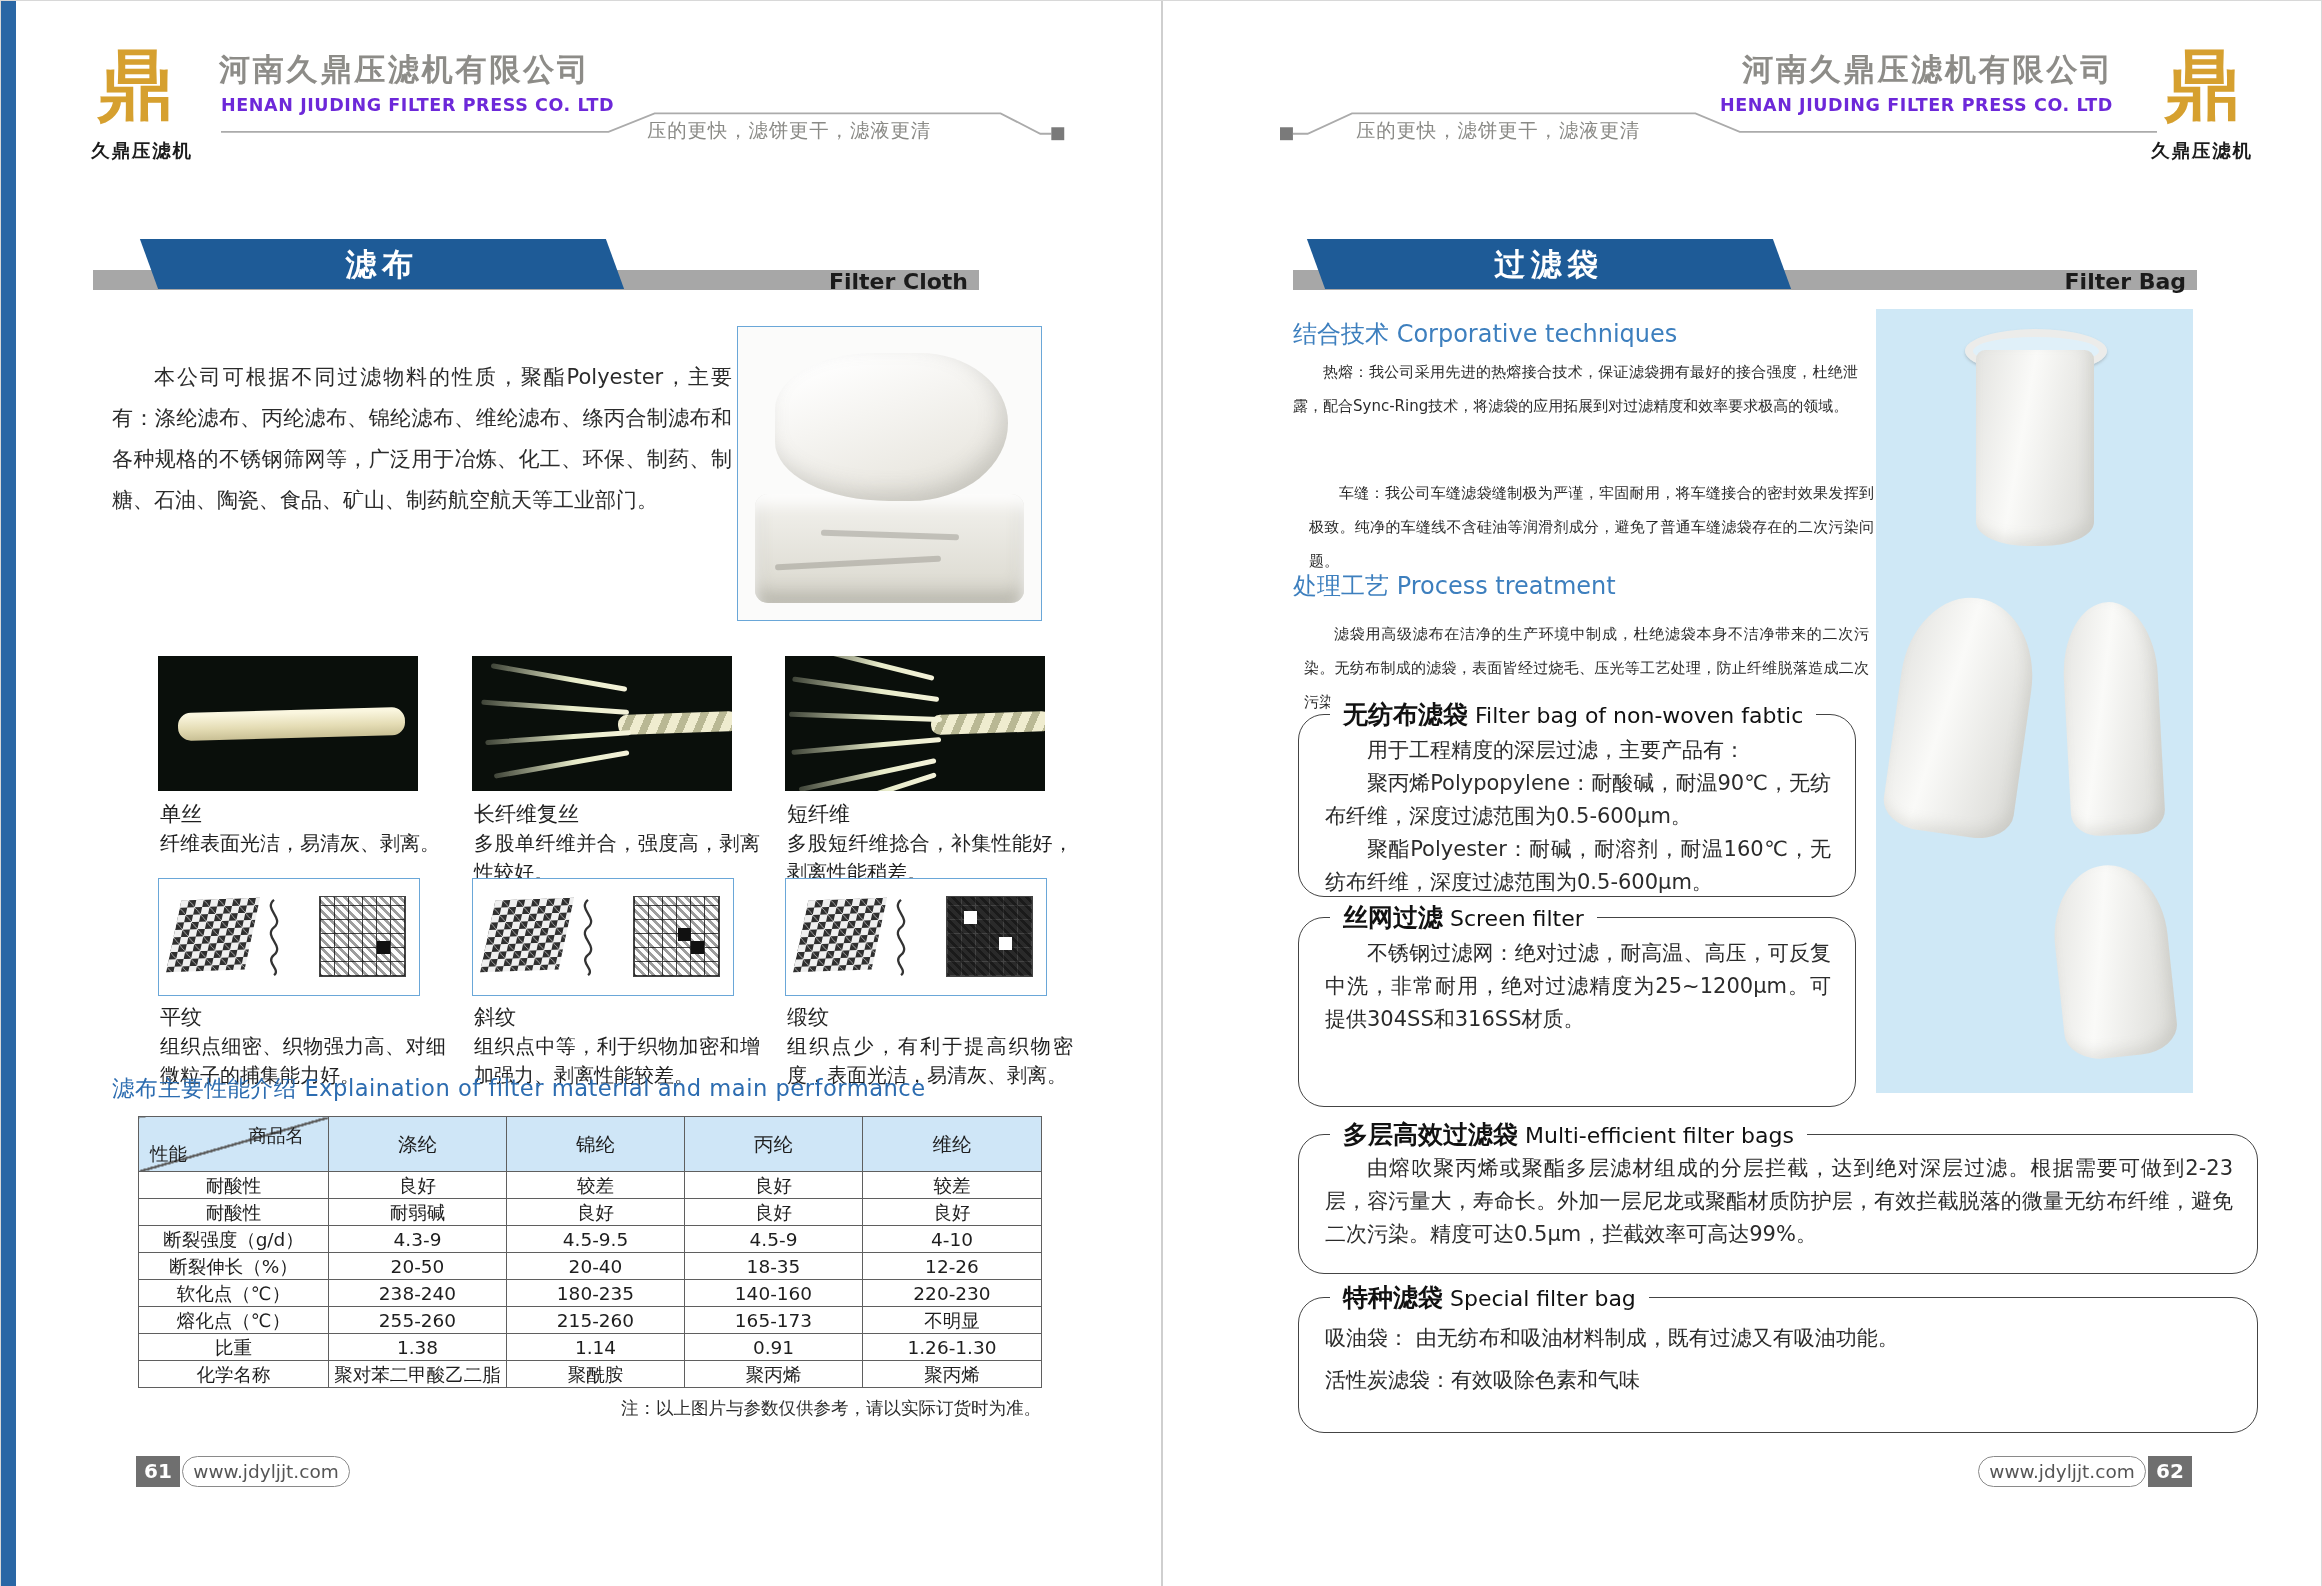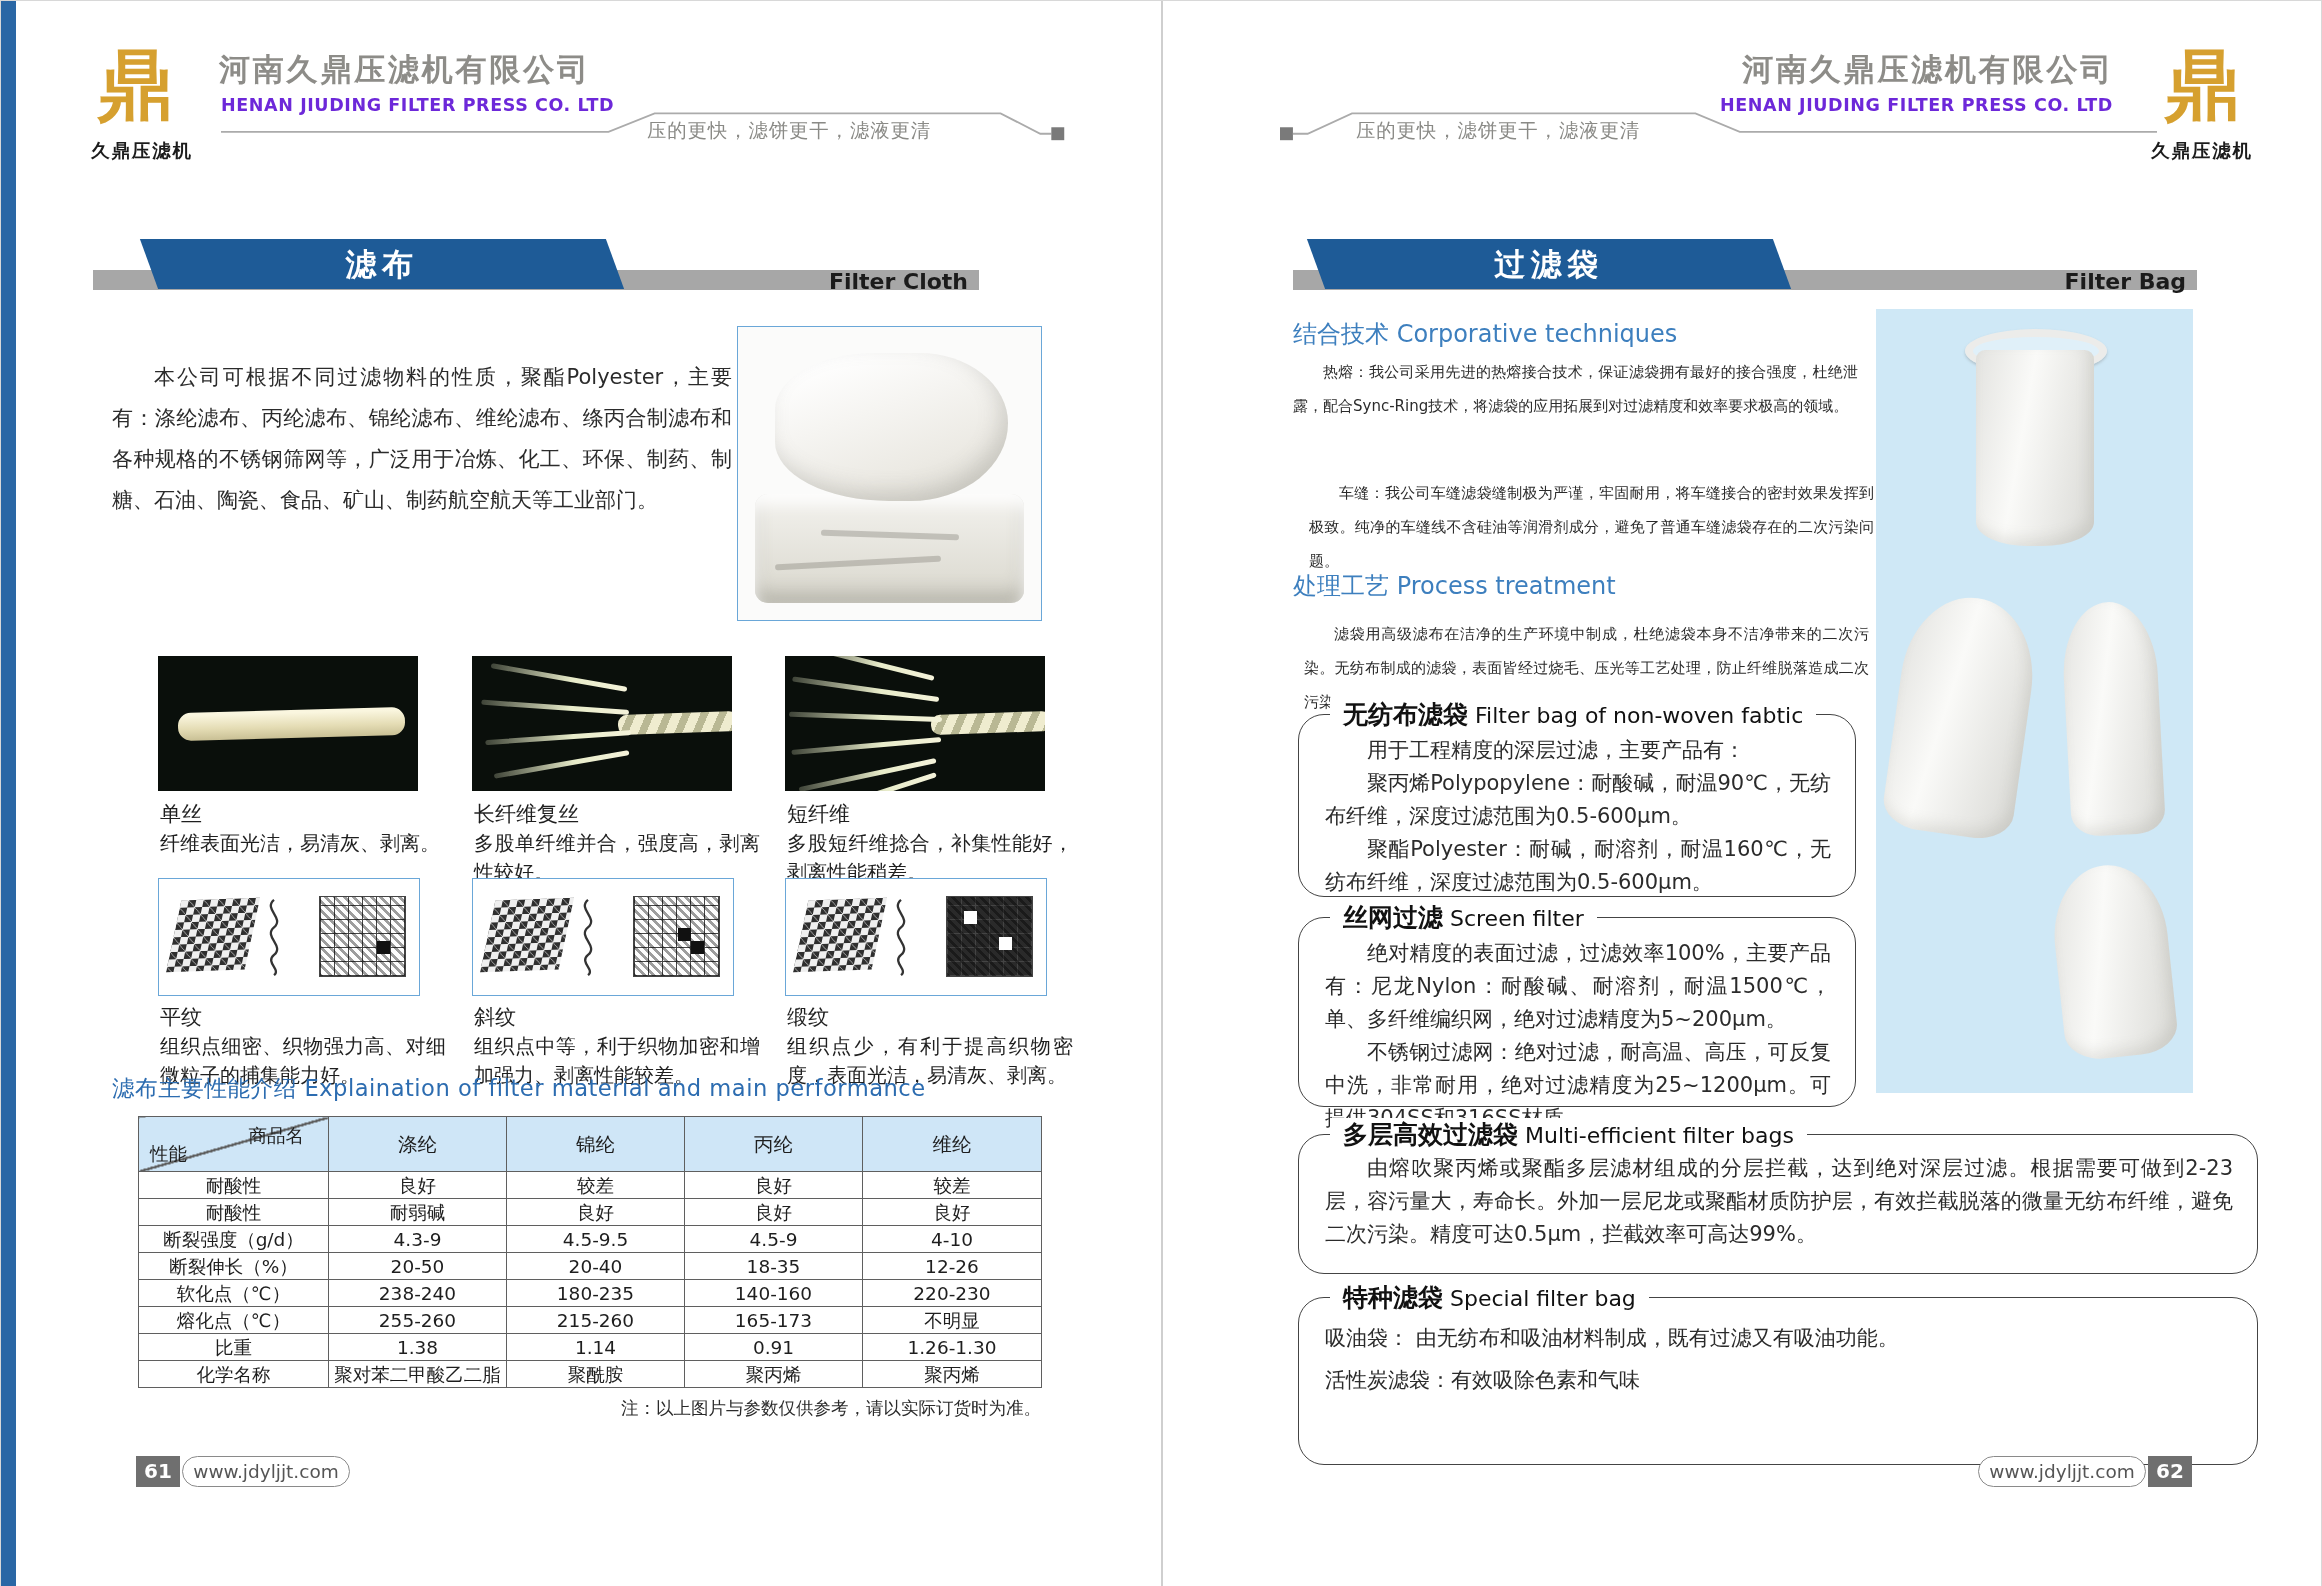"绝对精度的表面过滤，过滤效率100%，主要产品有：尼龙Nylon：耐酸碱、耐溶剂" p.box-para { html: <p>绝对精度的表面过滤，过滤效率100%，主要产品有：尼龙Nylon：耐酸碱、耐溶剂，耐温1500℃，单、多纤维编织网，绝对过滤精度为5~200μm。</p> -> none }
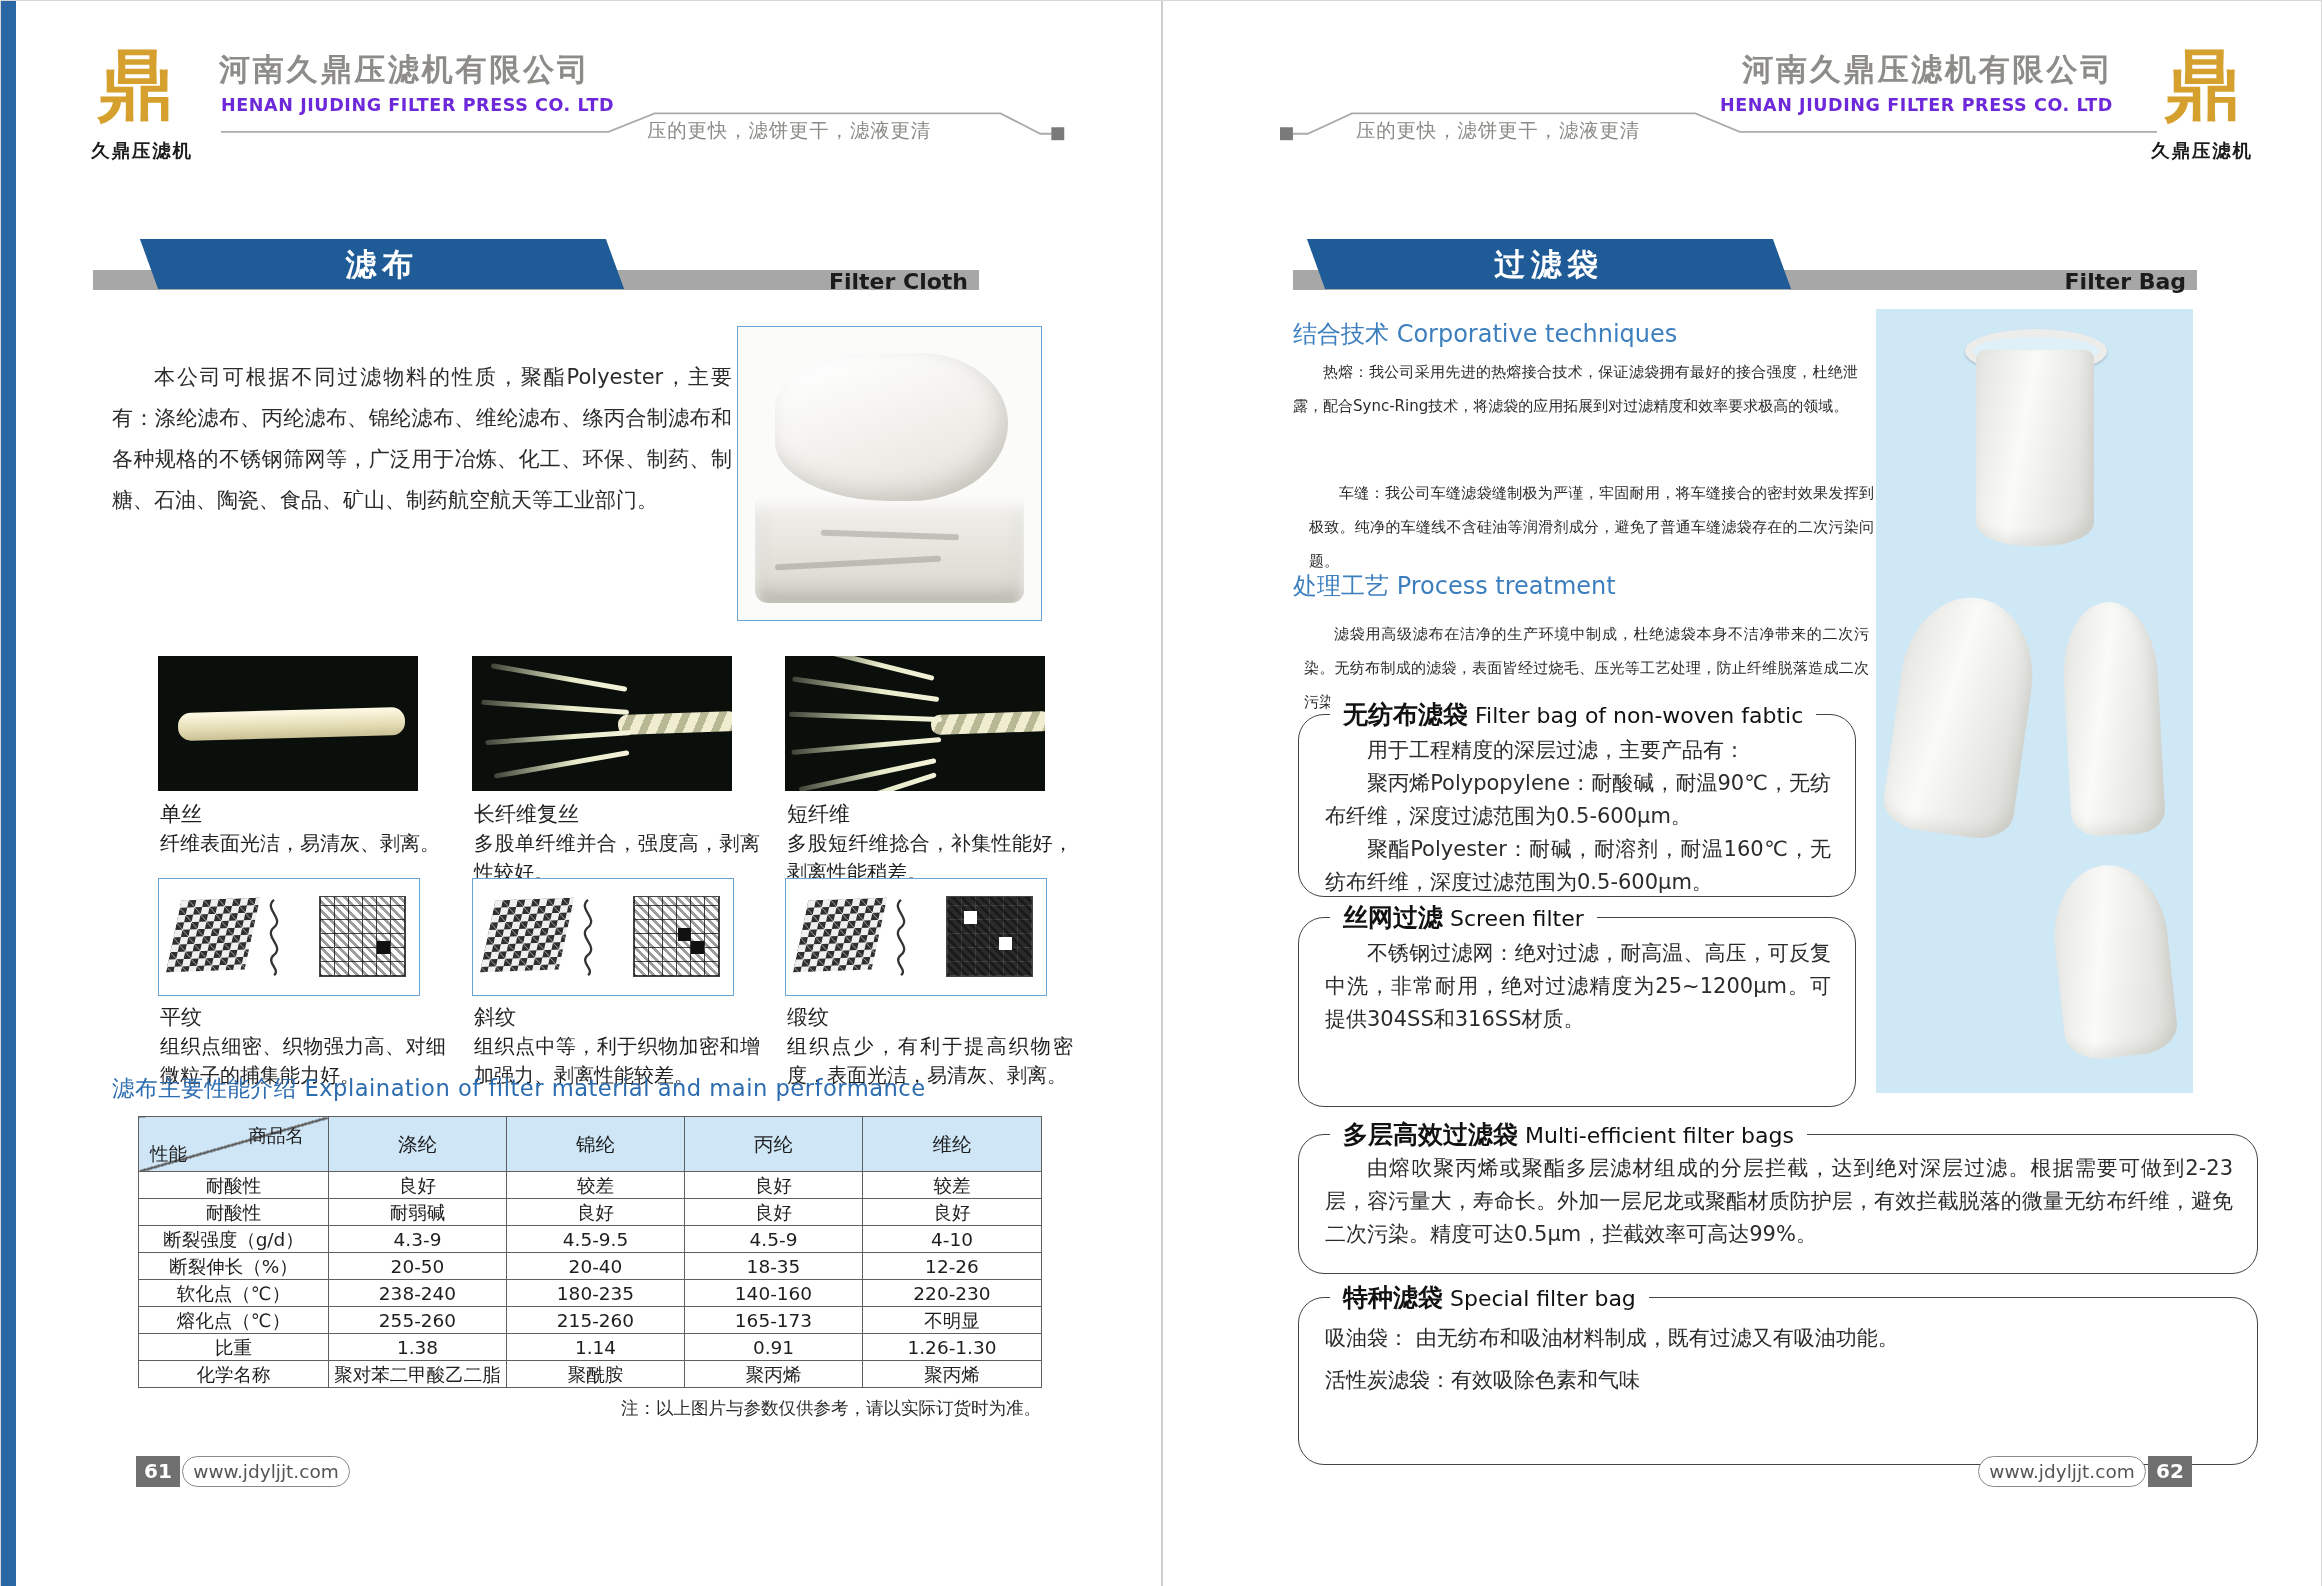"特种滤袋 Special filter bag" div.round-box { height: 168px -> 136px }
